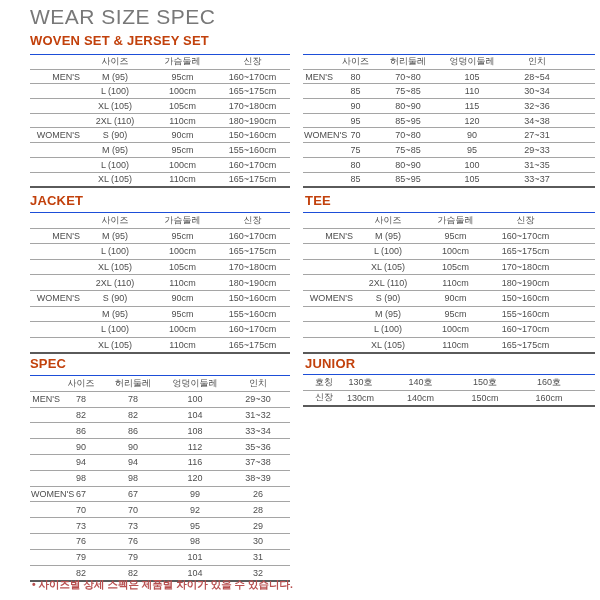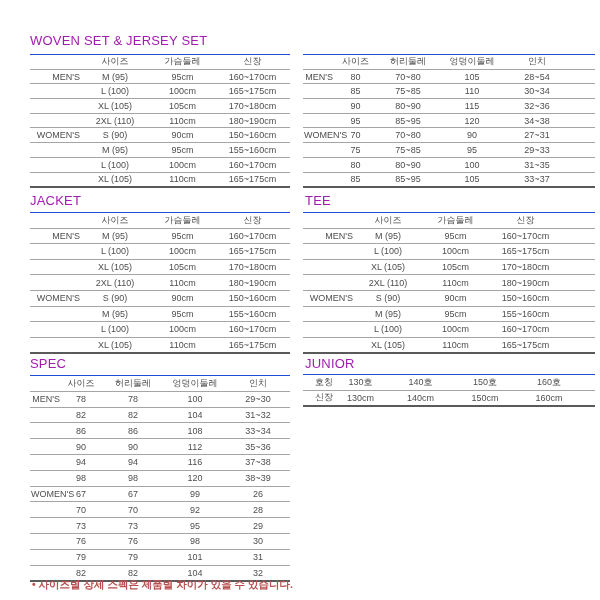"WEAR SIZE SPEC" div.abs { html: none -> <div>WEAR SIZE SPEC</div> }
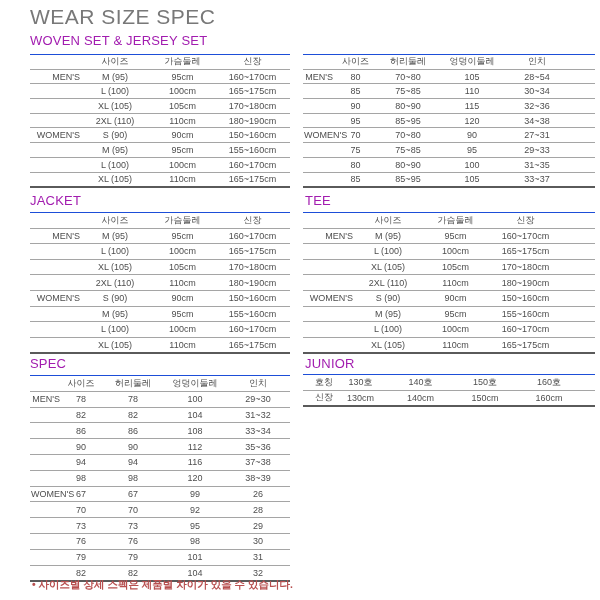"WOVEN SET & JERSEY SET" .section-title { color: #a21caf -> #c2410c; font-weight: normal -> bold }
